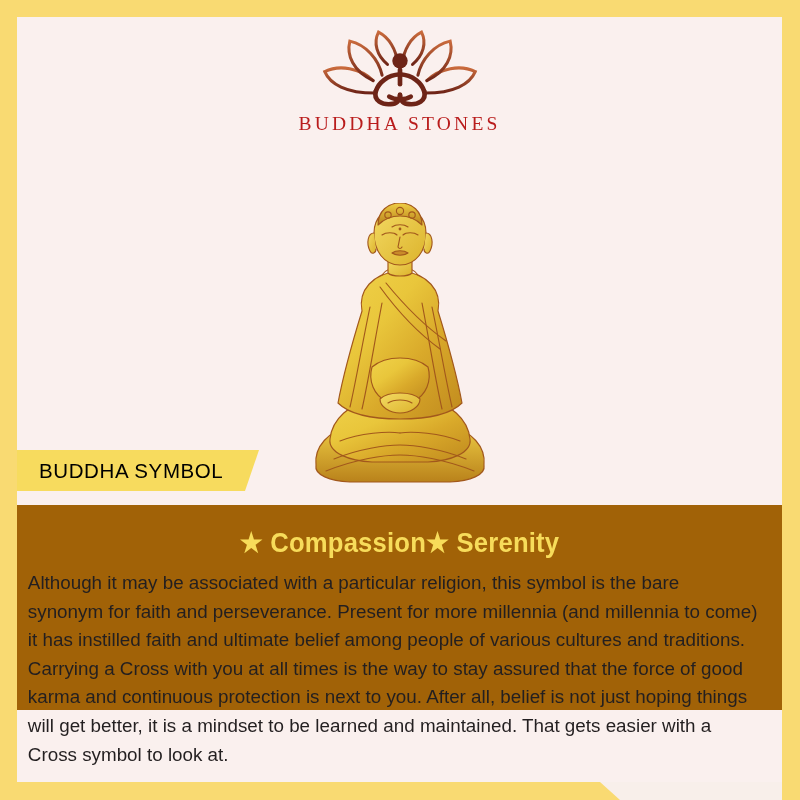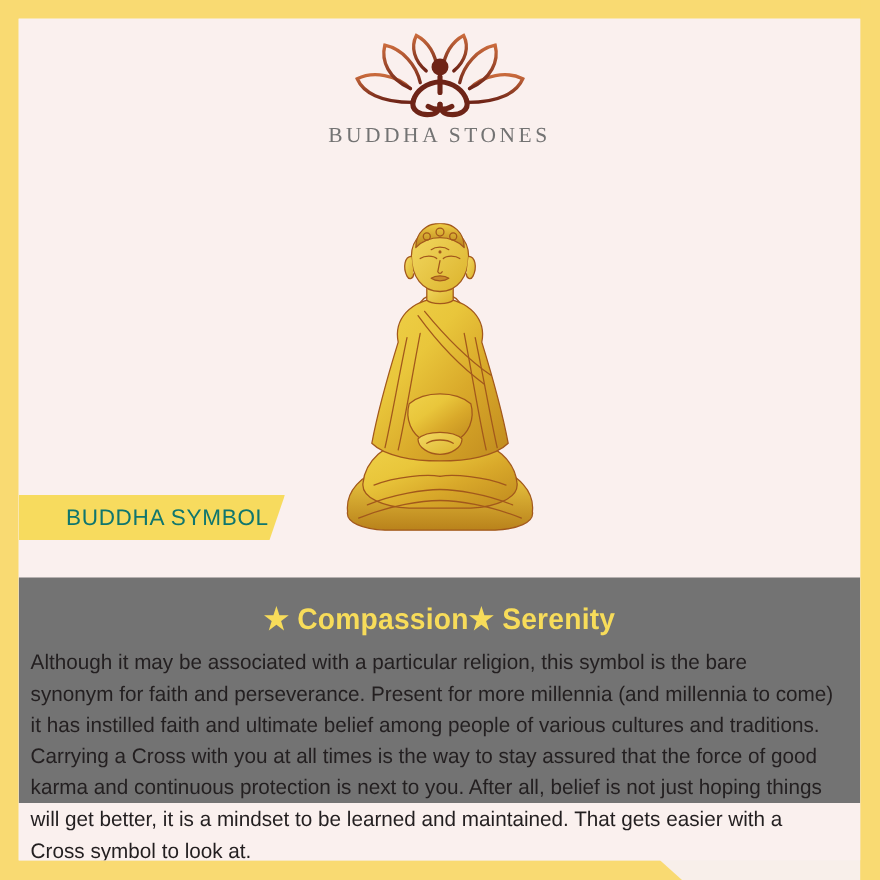"BUDDHA STONES" .logo-text { color: #737373 -> #b91c1c }
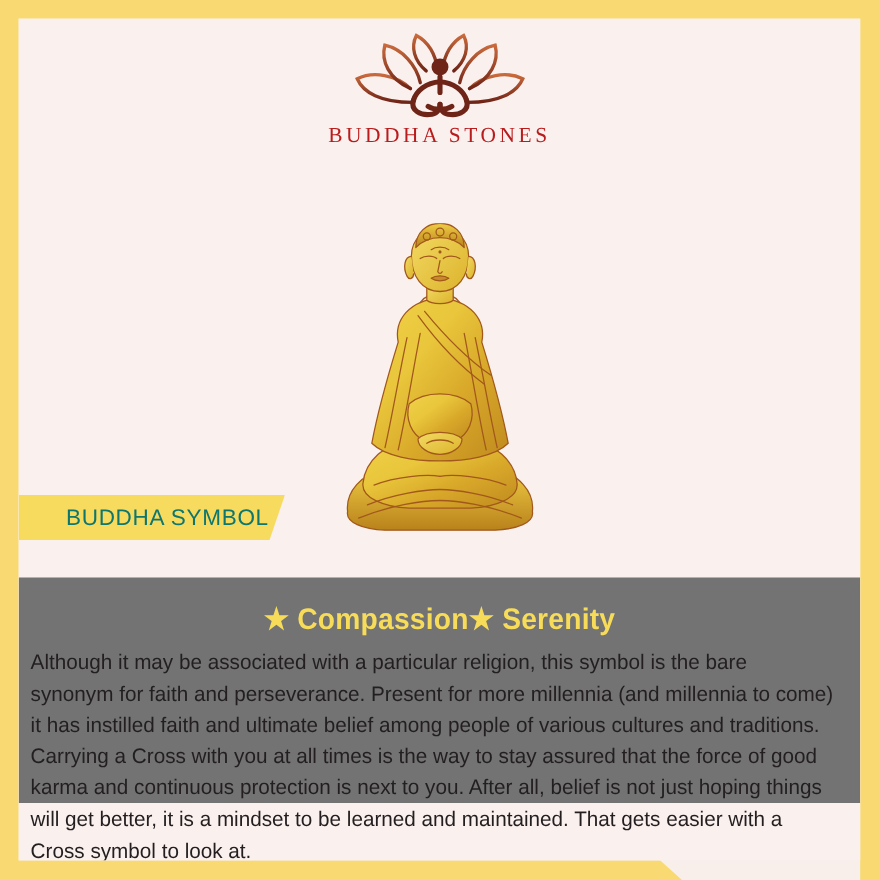"BUDDHA SYMBOL" .symbol-tag-label { color: #0f766e -> #000000; margin-left: 43px -> 22px }
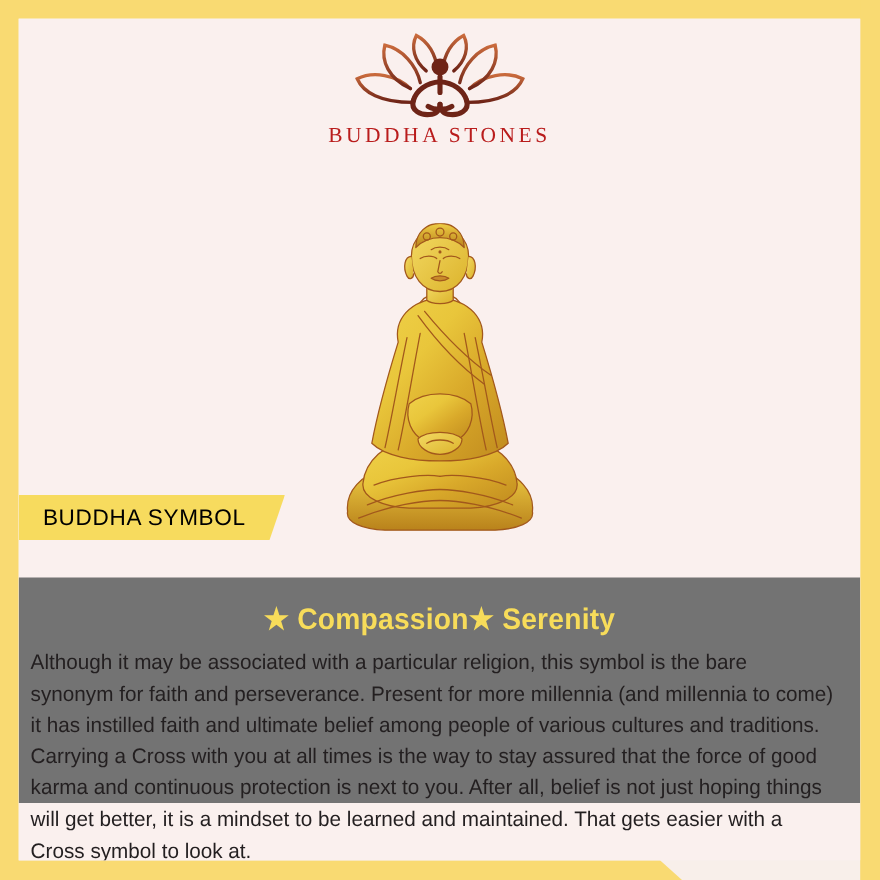"★ Compassion★ Serenity" .lower-panel { background: #737373 -> #a16207; margin-top: 20px -> none }
